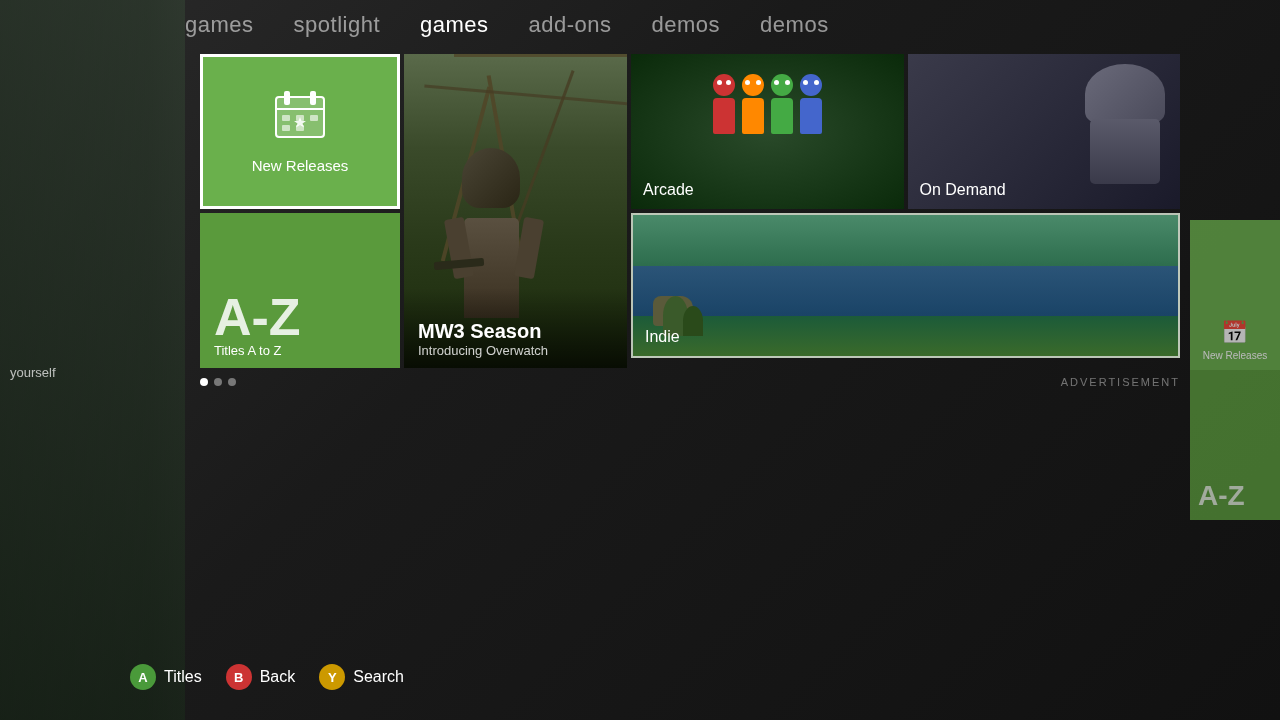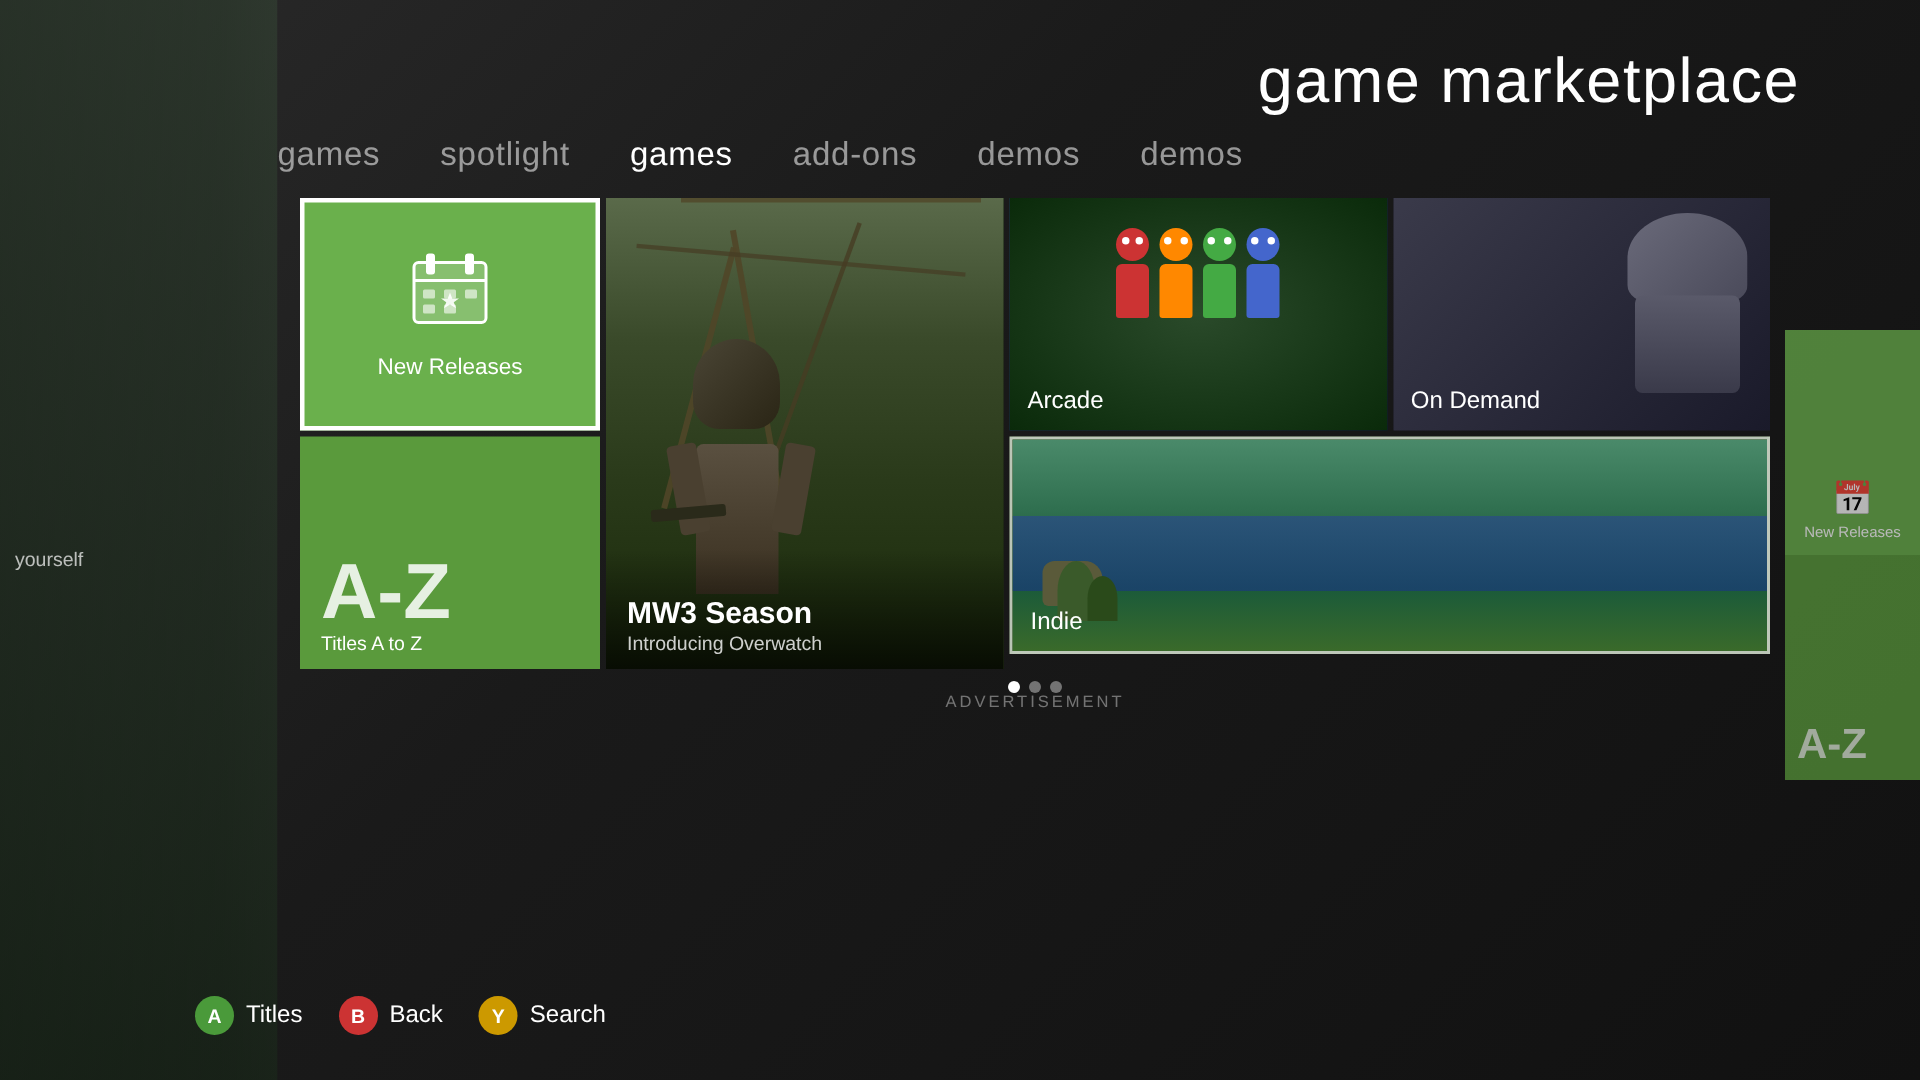"game marketplace" div.title-area { html: <div> <h1>game marketplace</h1> </div> -> none }
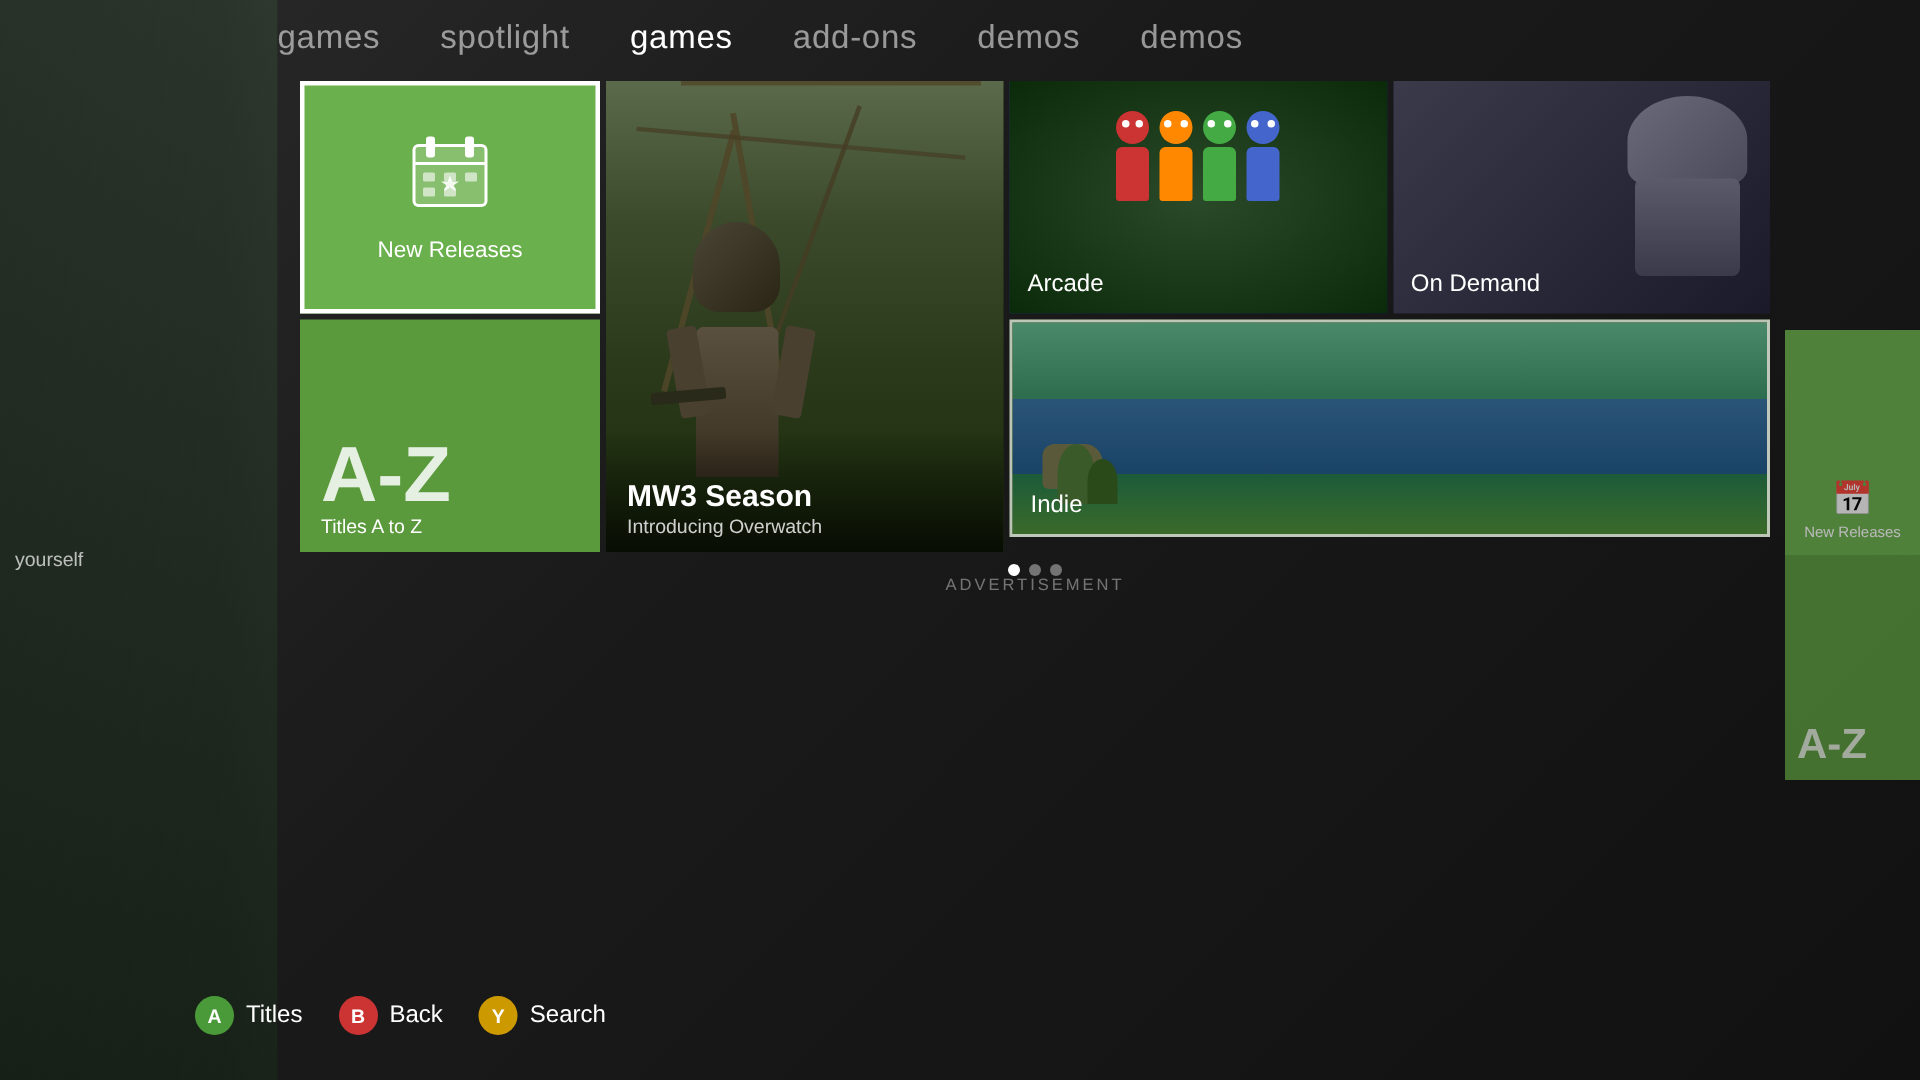"MW3 Season" .tile-mw3 { width: 265px -> 223px }
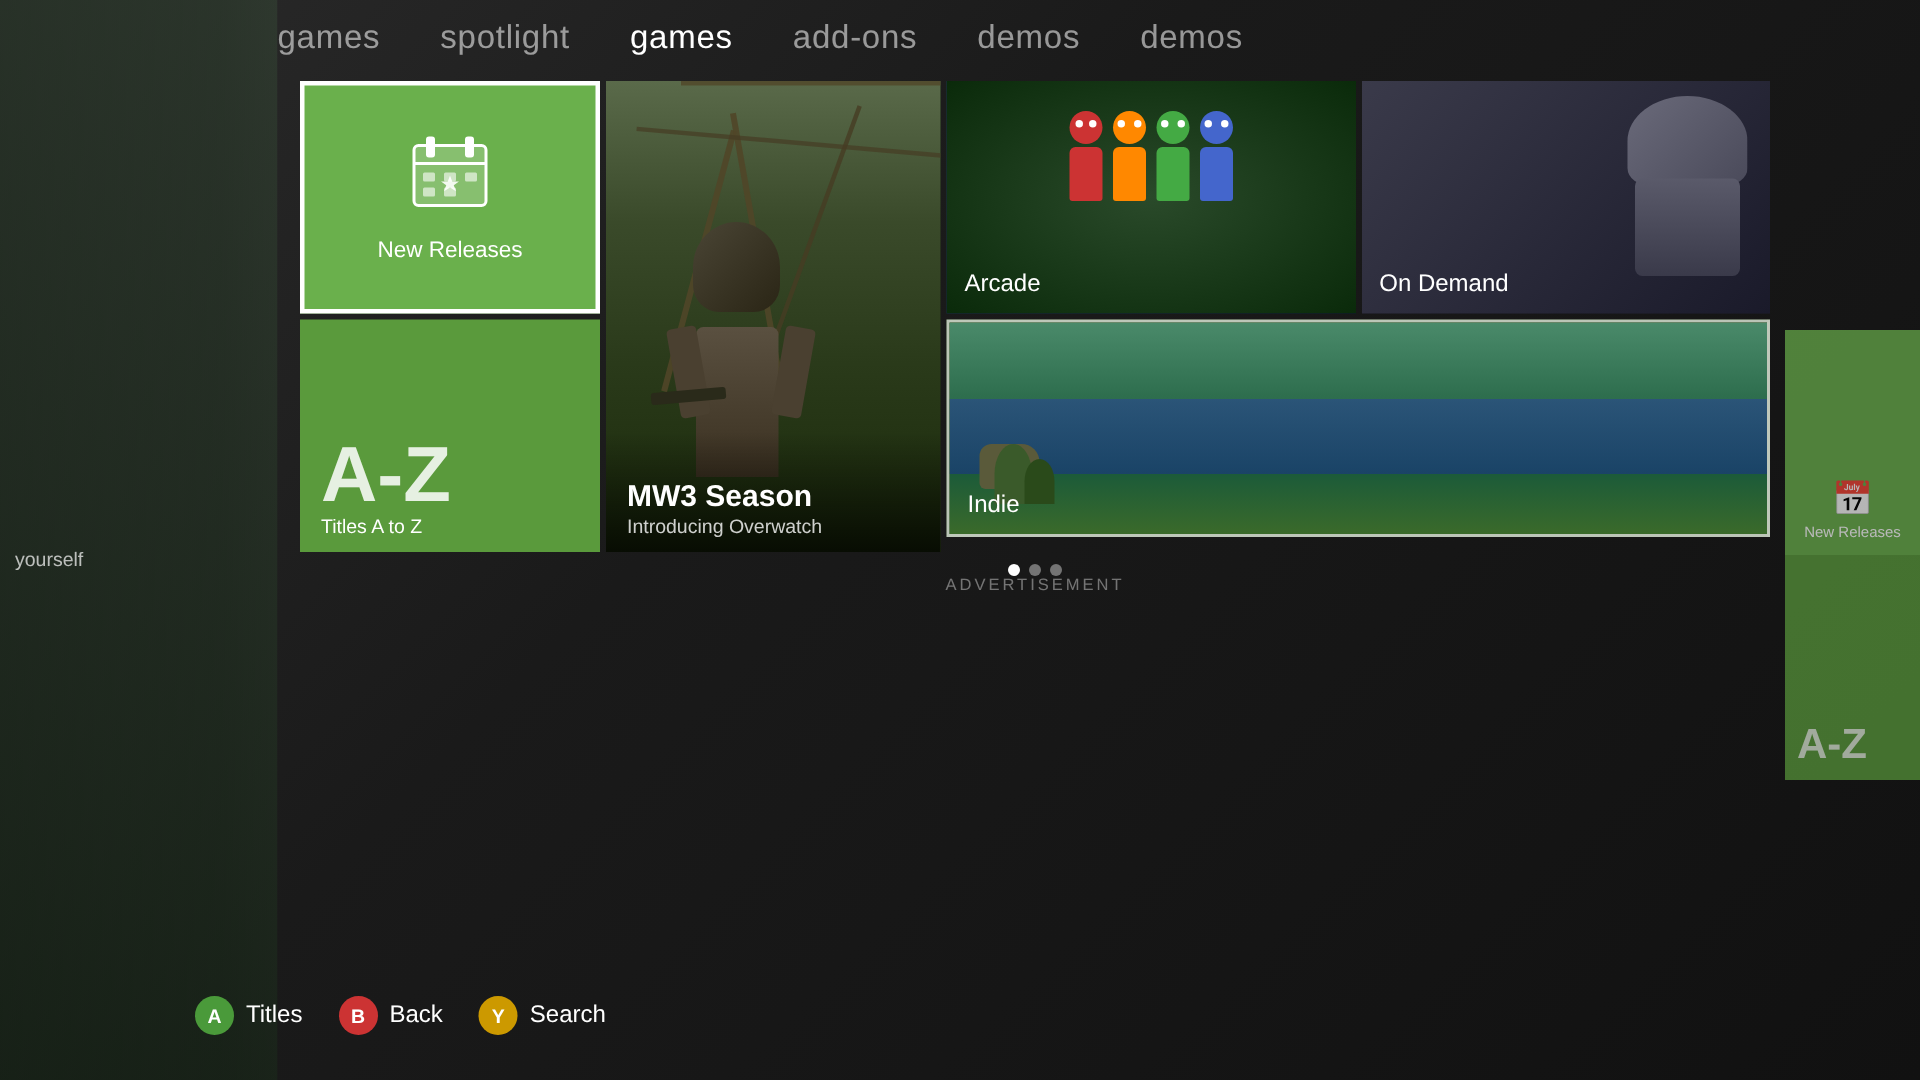"ADVERTISEMENT" div { flex-direction: column -> none }
